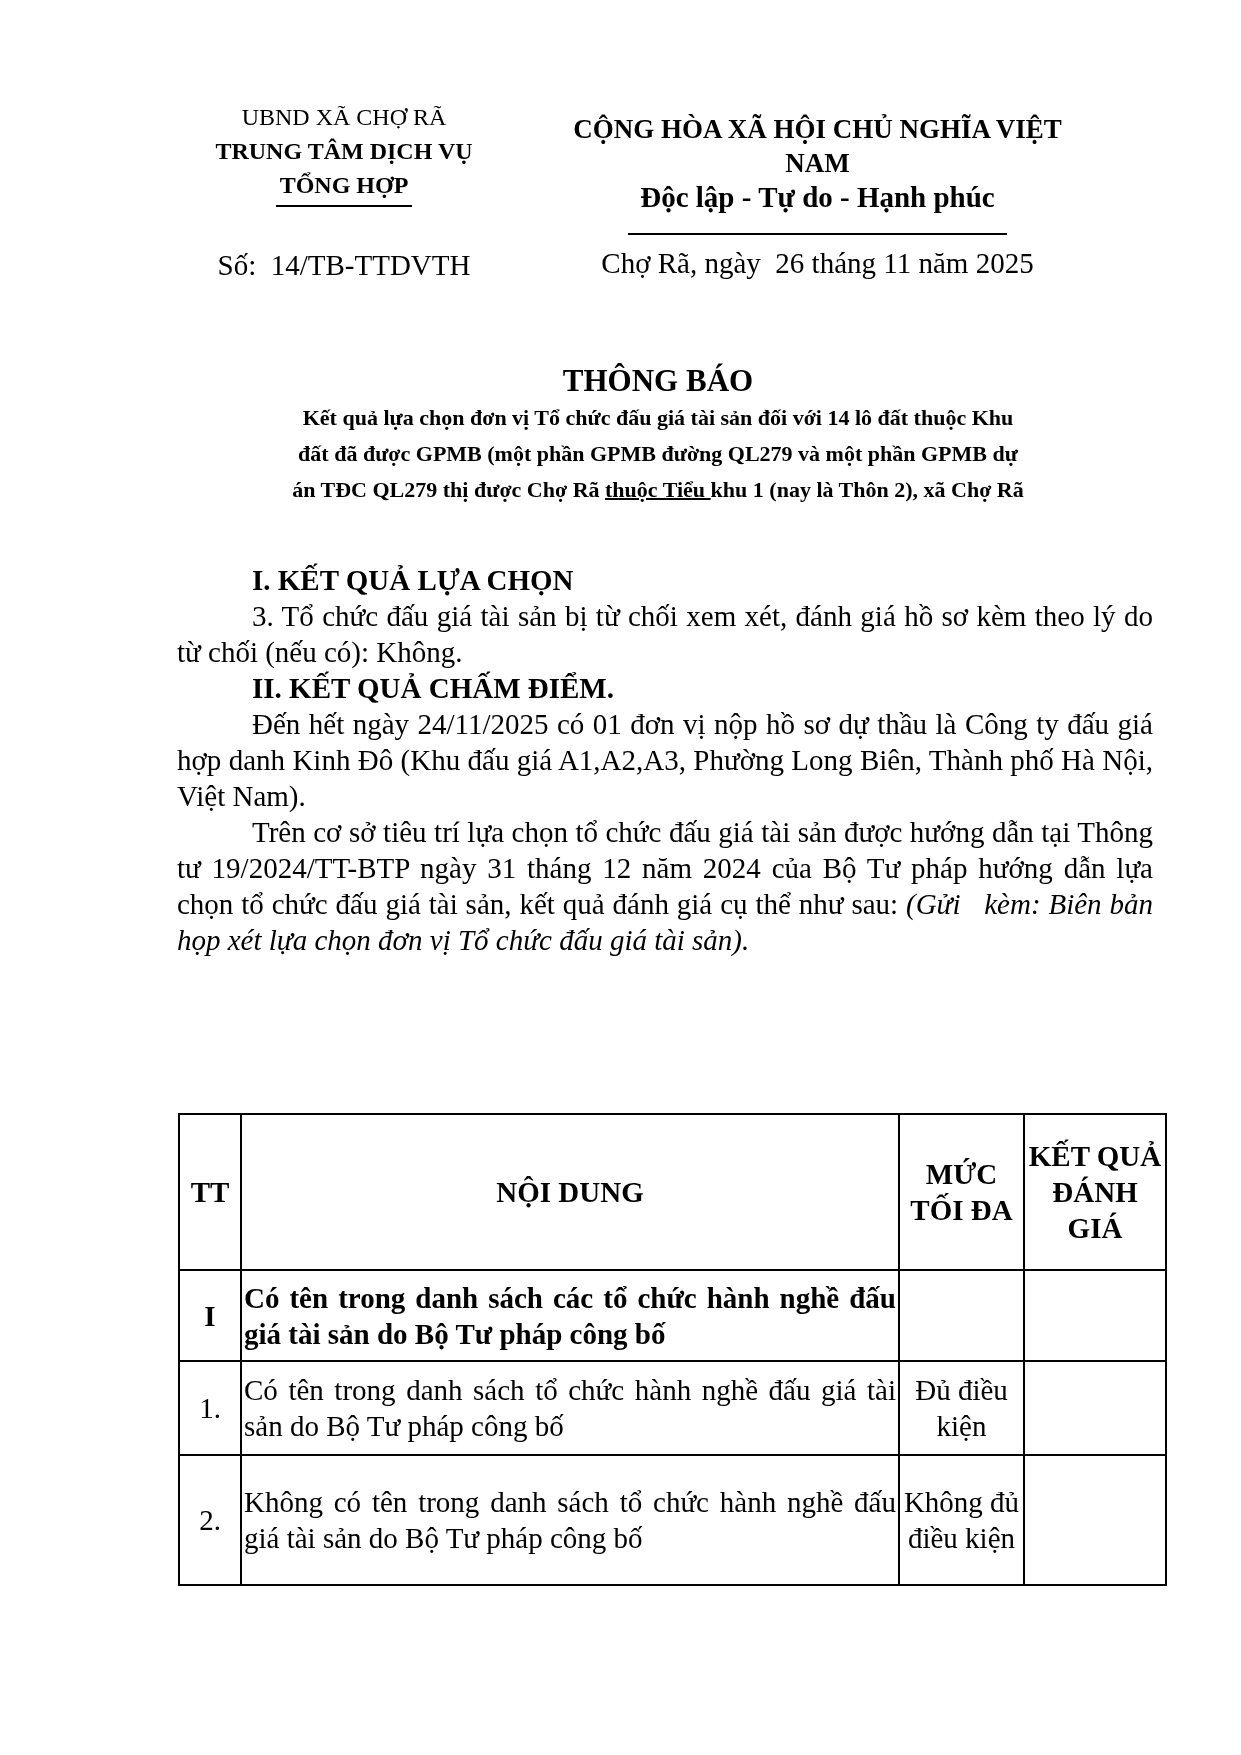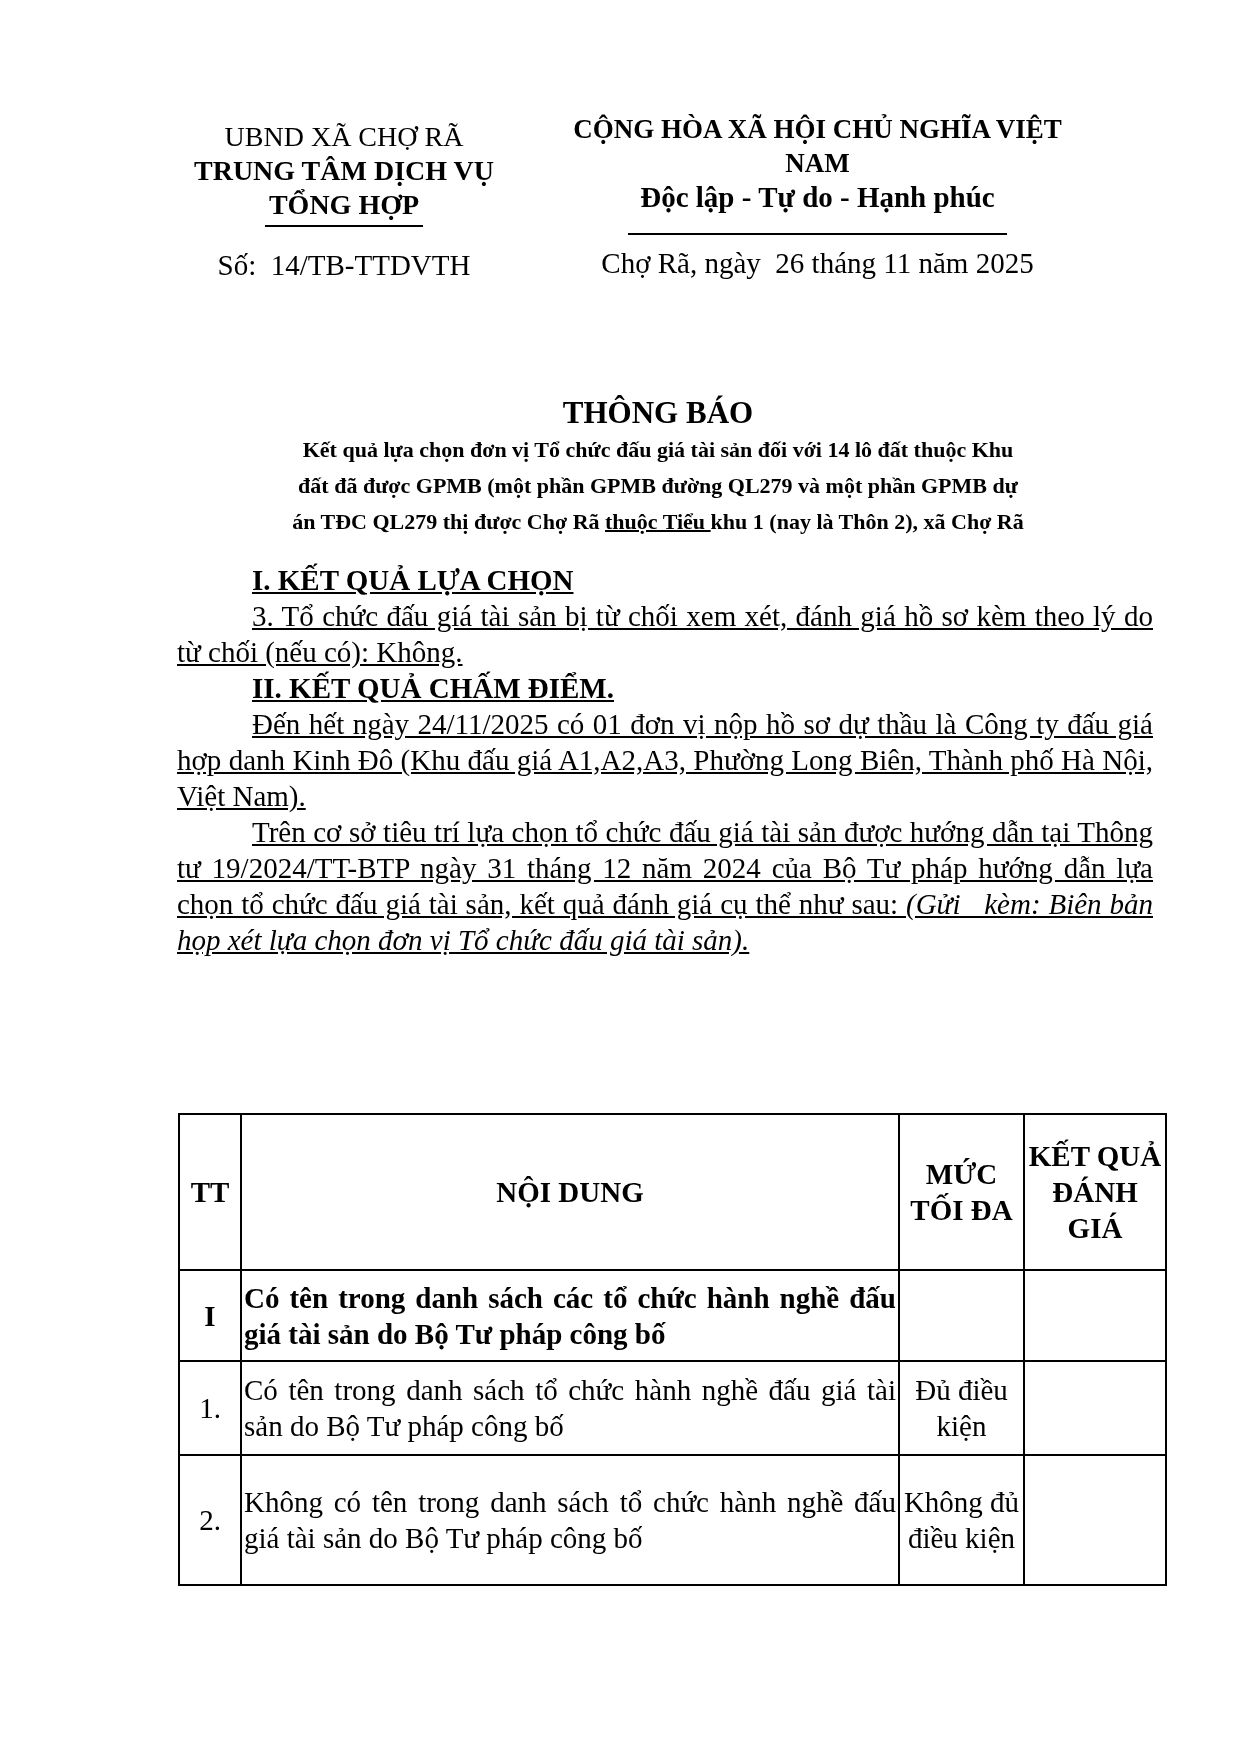"UBND XÃ CHỢ RÃ" .header-left { font-size: 28px -> 24px; top: 120px -> 100px }
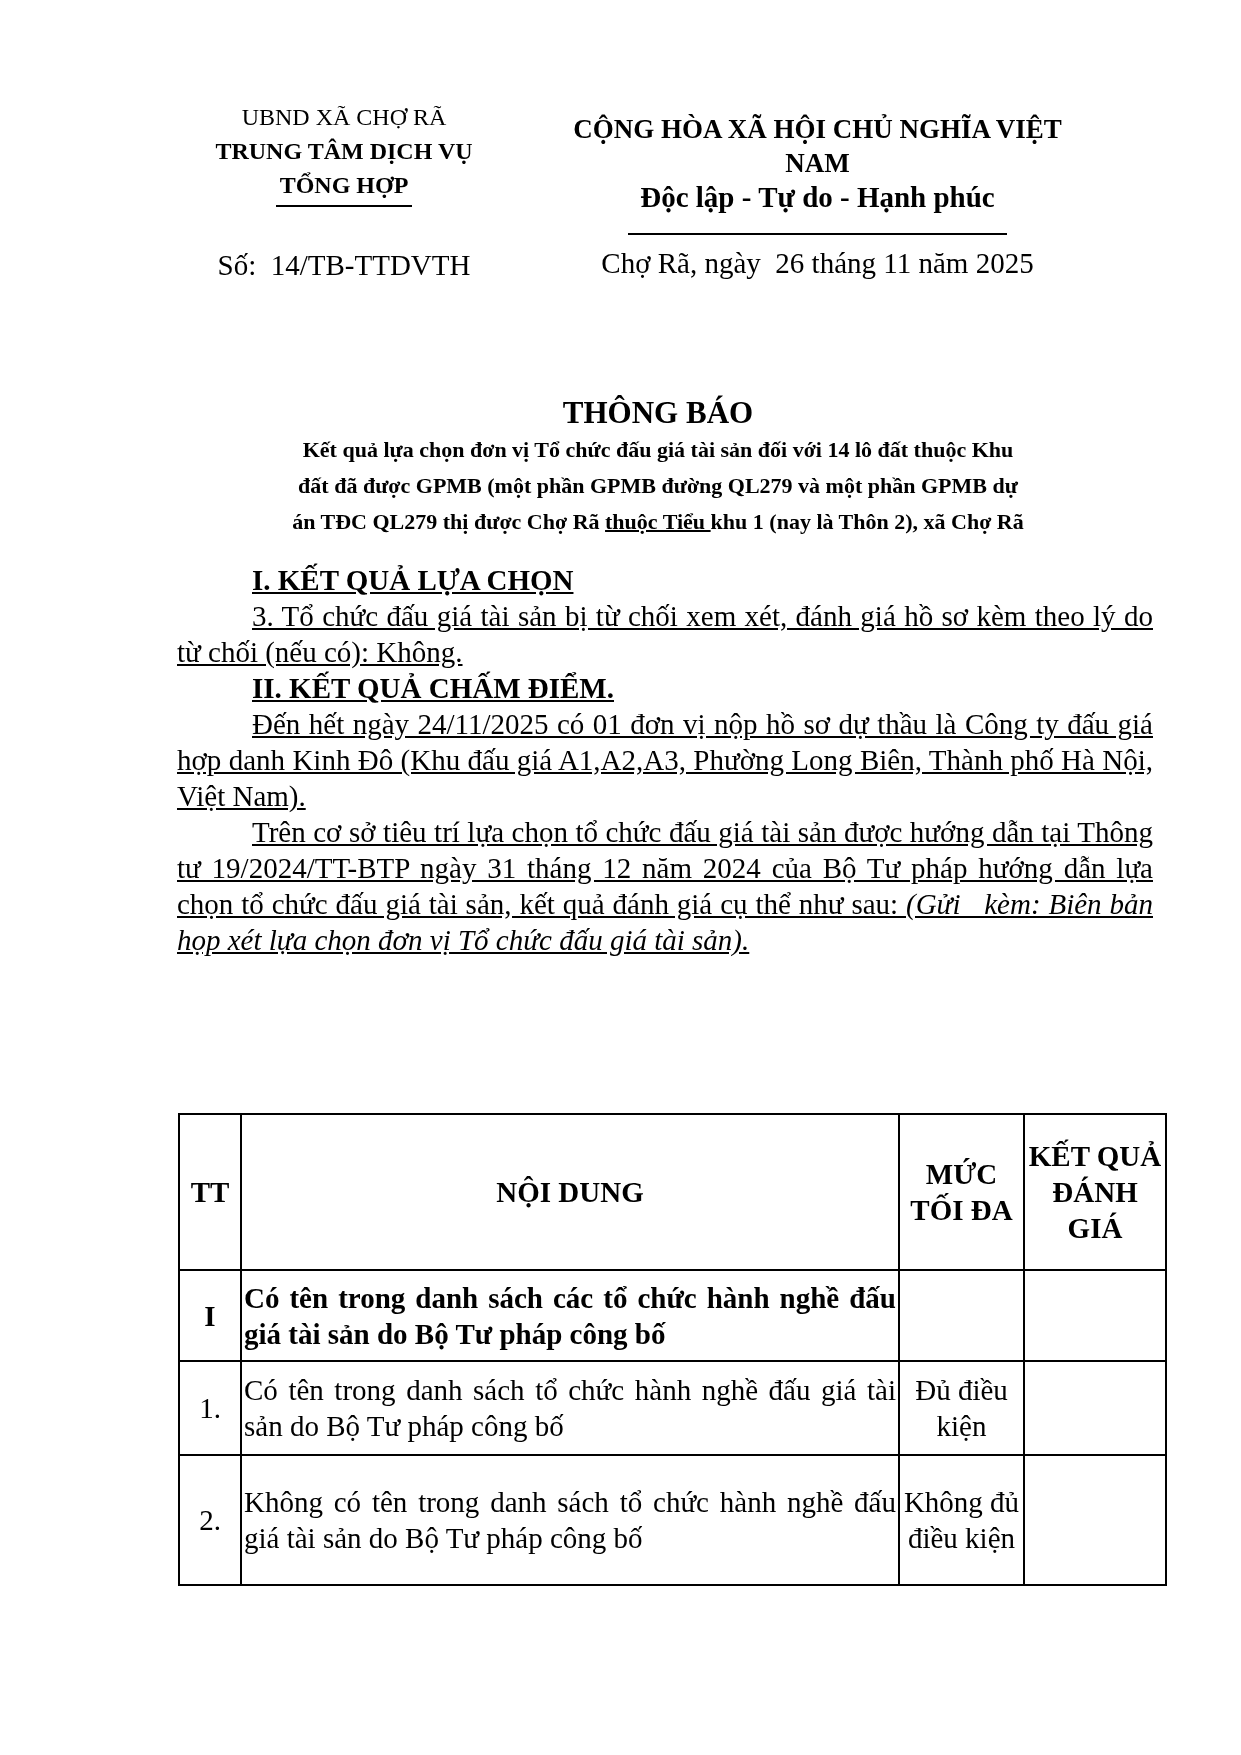"THÔNG BÁO" .title-label { margin-top: 32px -> none }
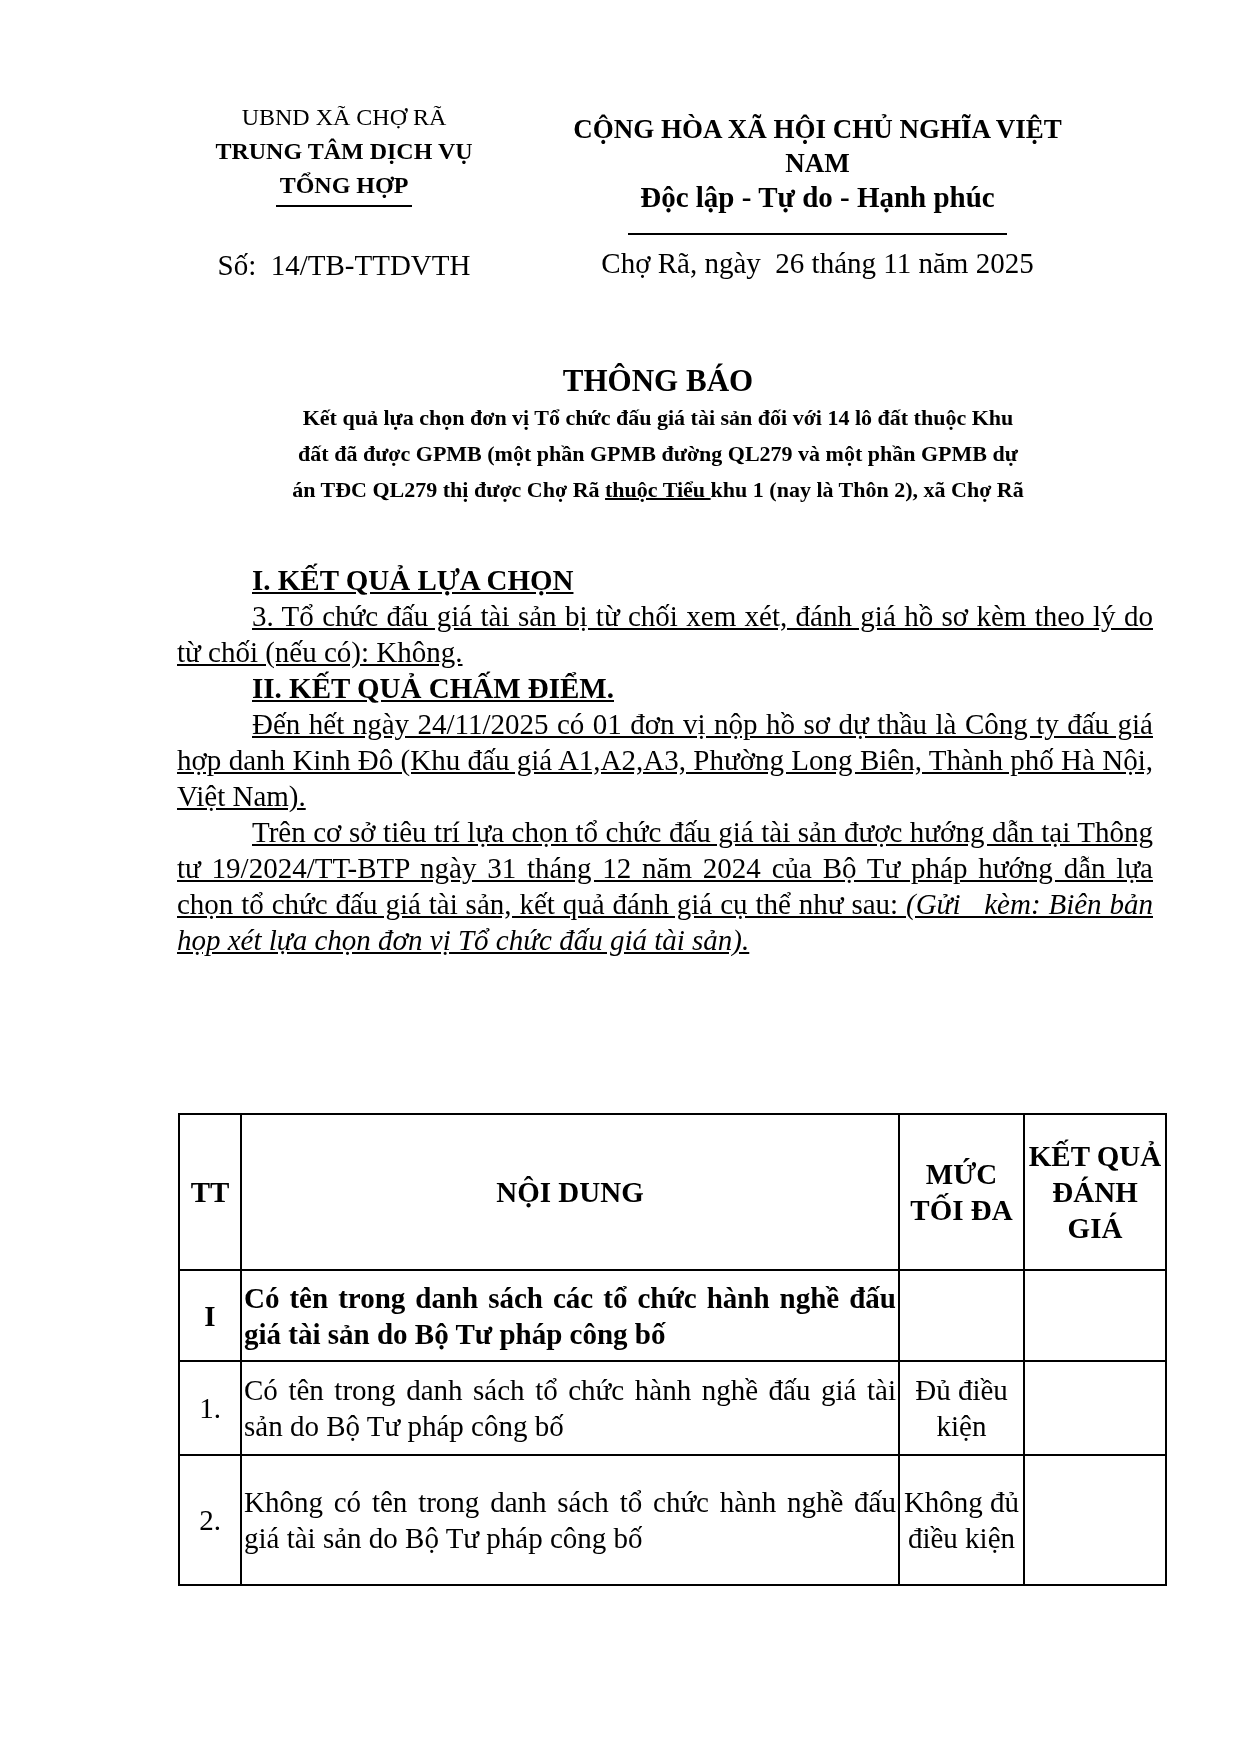"I. KẾT QUẢ LỰA CHỌN" .body-block { text-decoration: underline -> none }
